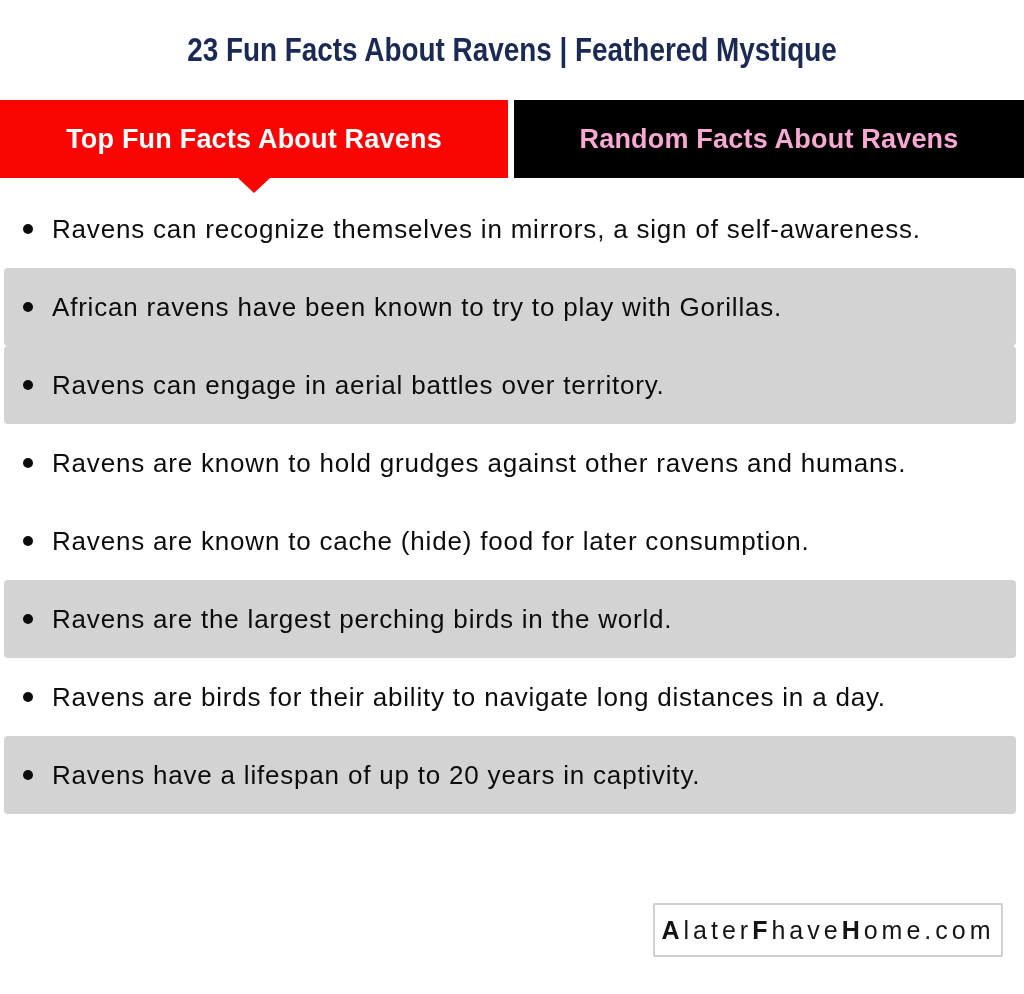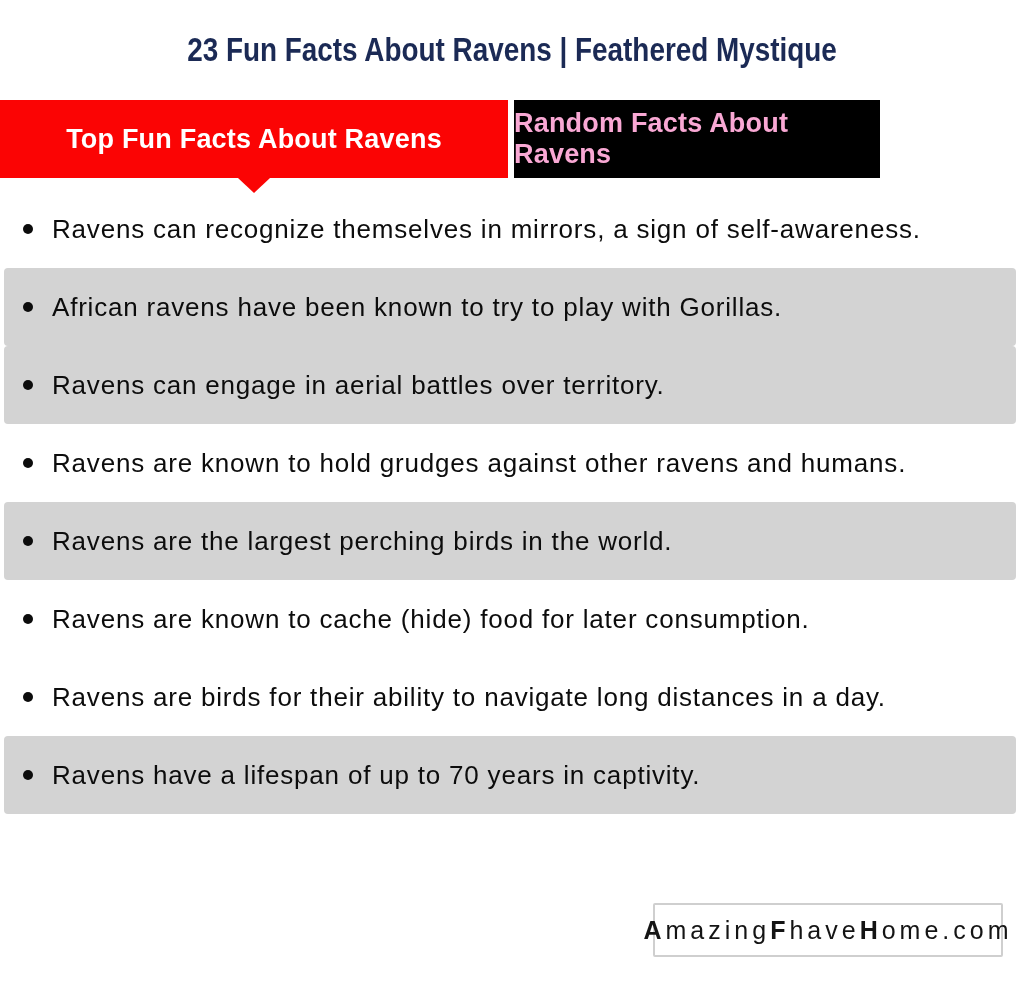"Top Fun Facts About Ravens" .tabbar { width: 880px -> 1024px }
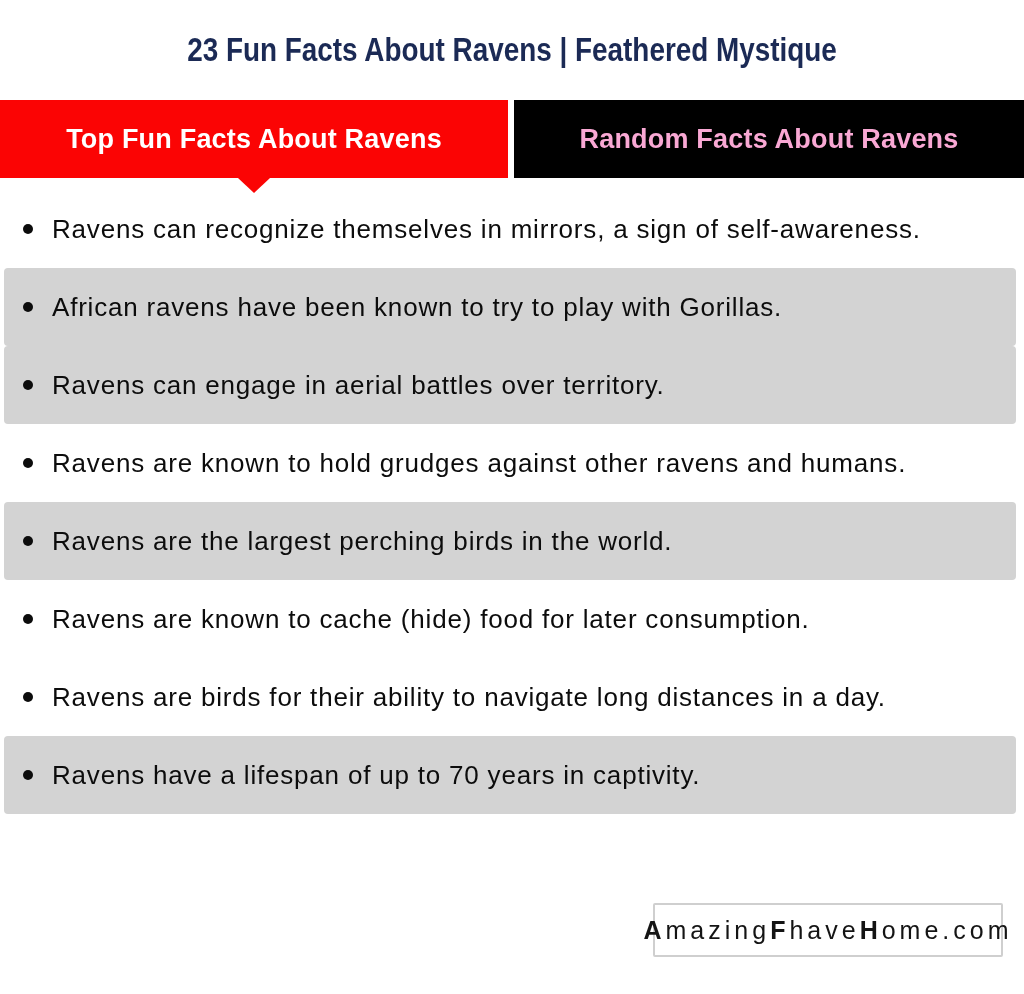"Ravens are the largest perching" li.fact { order: before "Ravens are known to cache" -> after "Ravens are known to cache" }
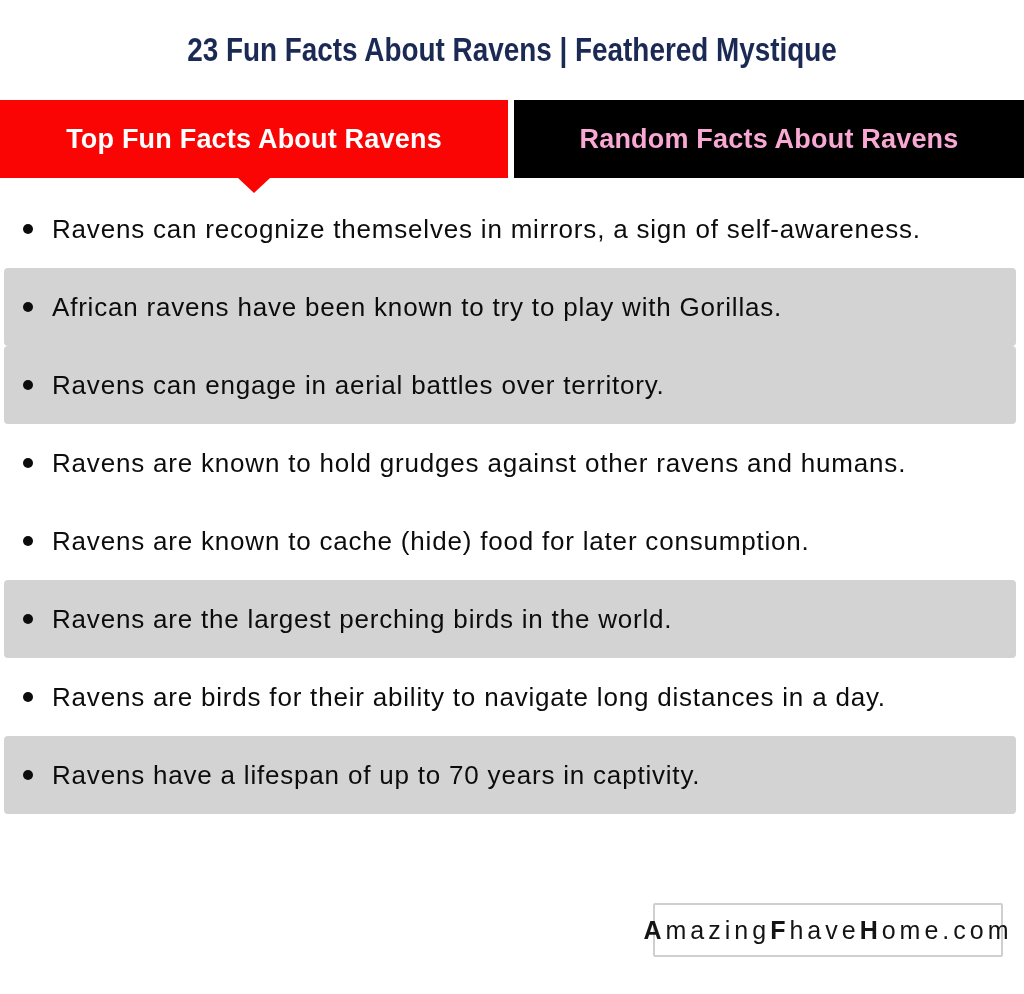"Ravens have a lifespan of" li.fact { text: 70 -> 20 }
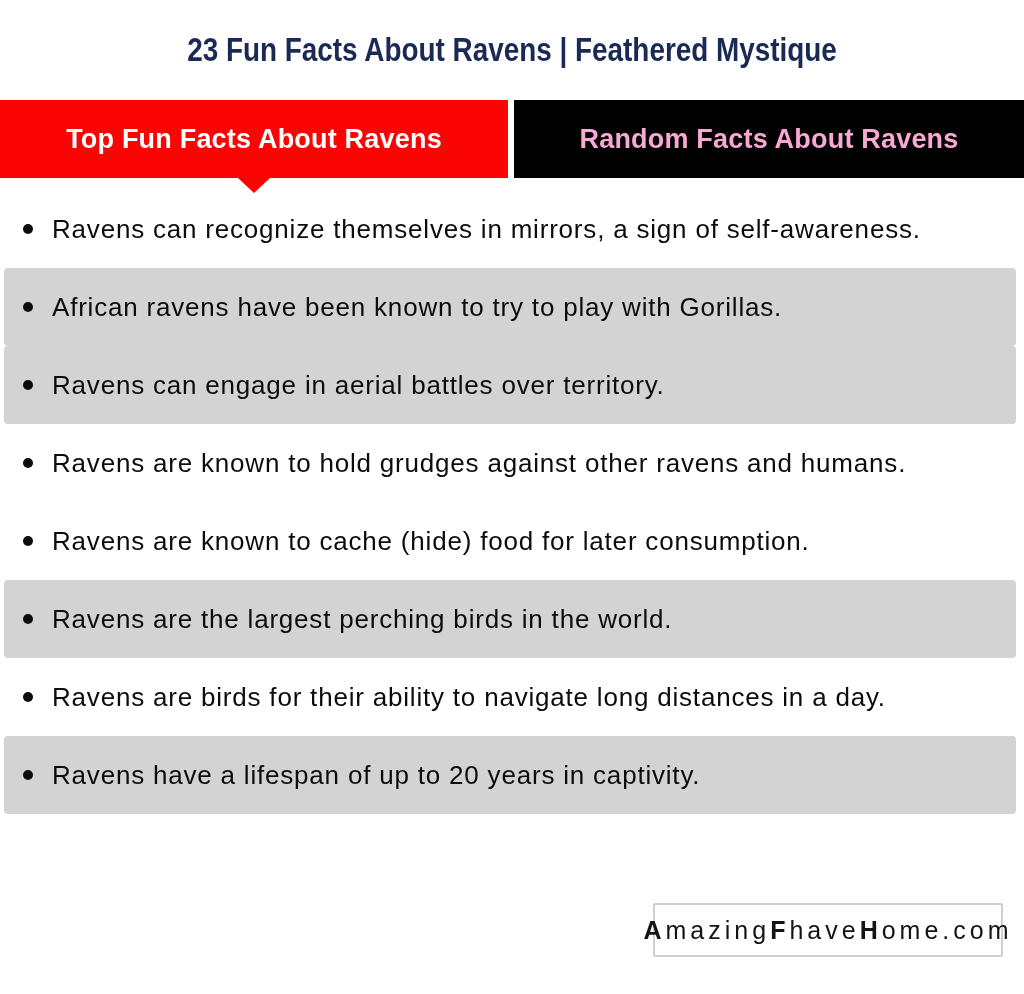"mazing" span { text: mazing -> later }
